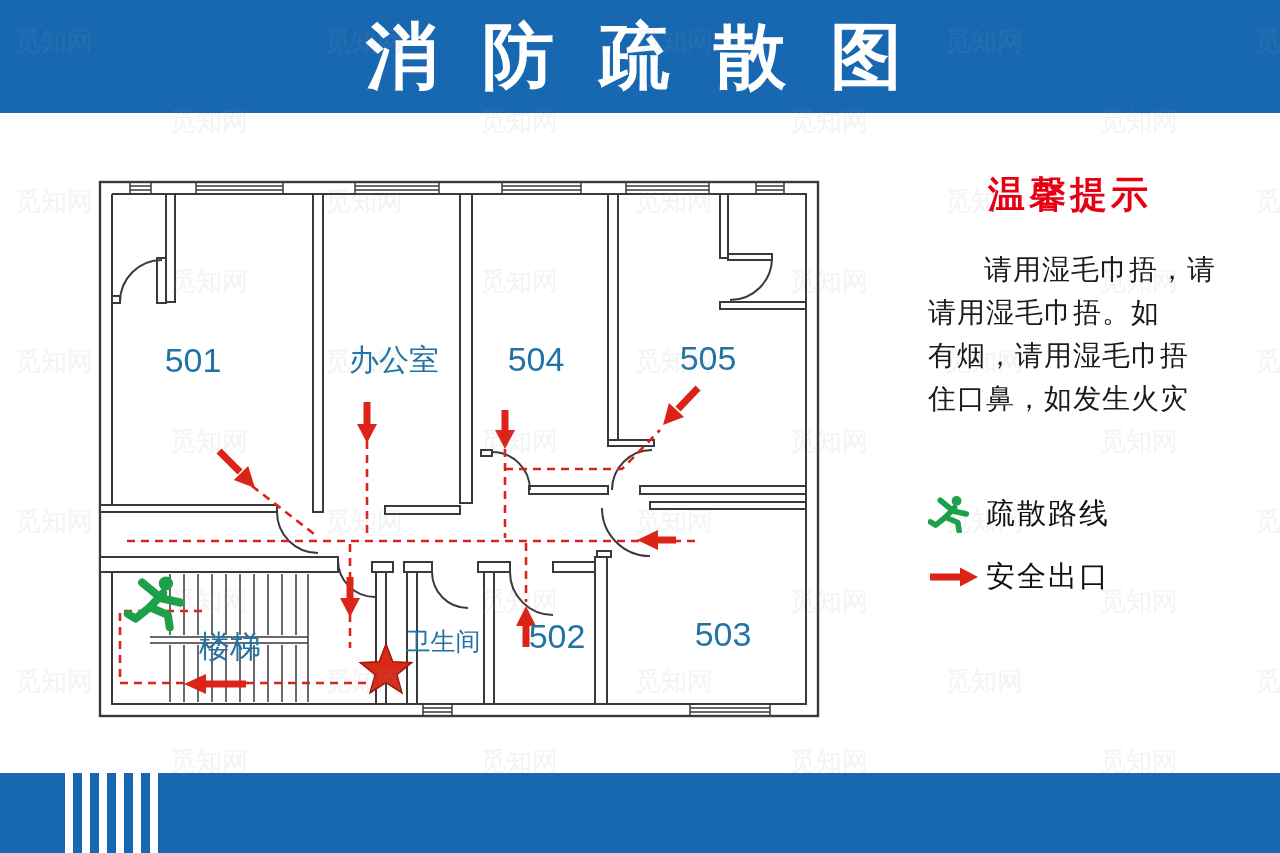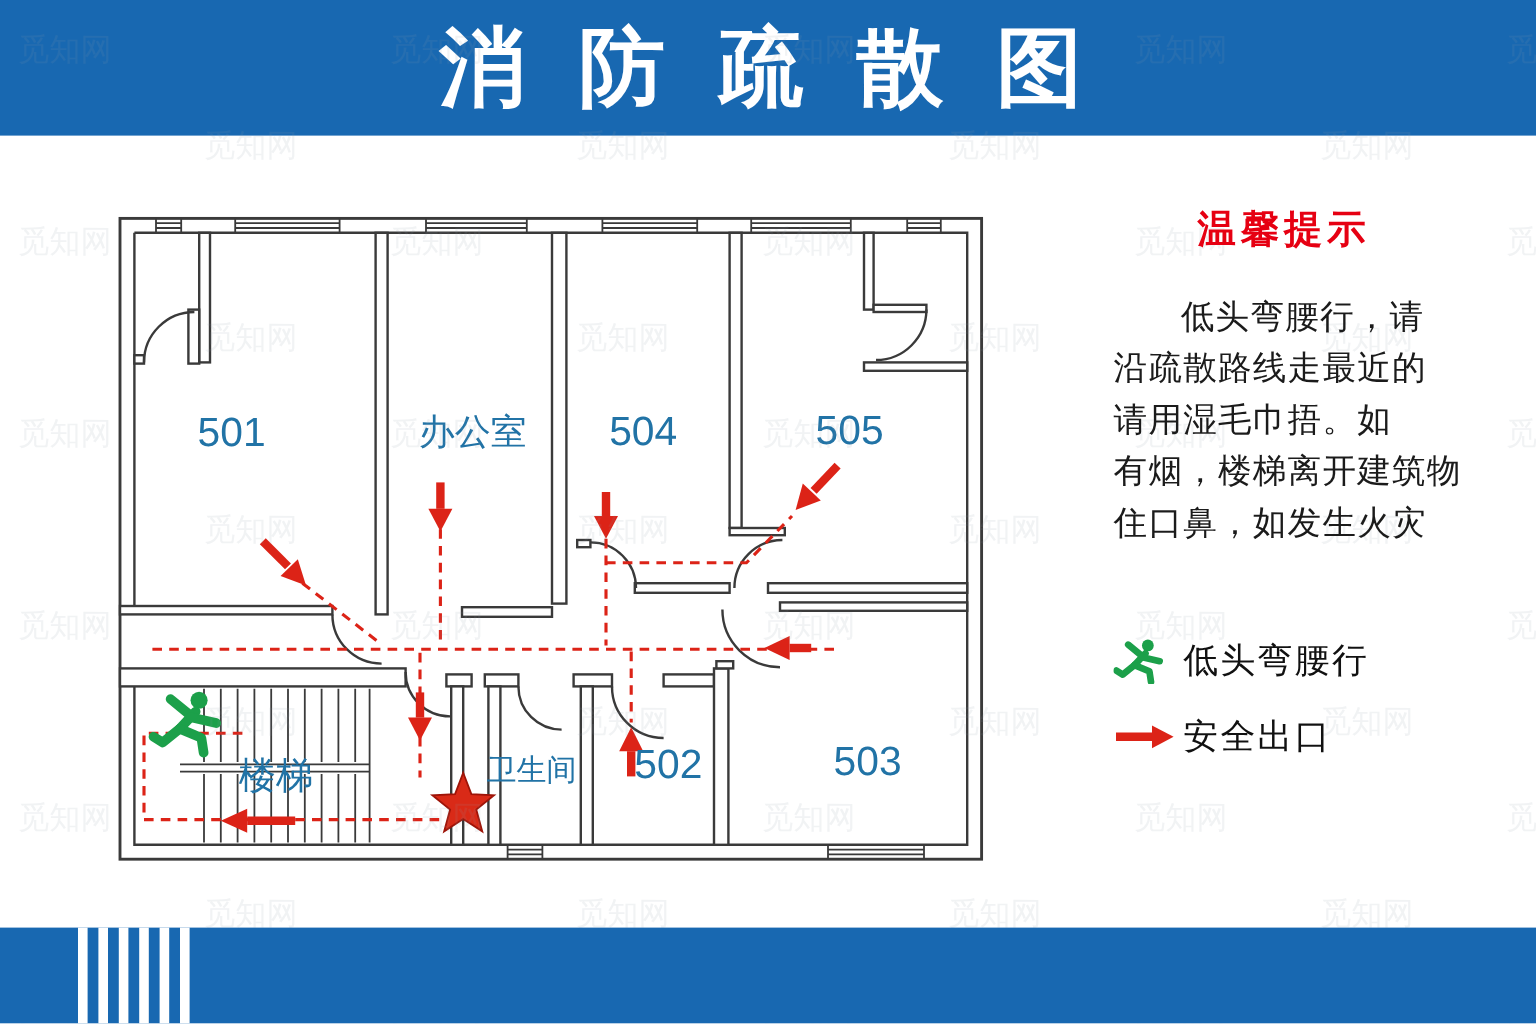"温馨提示" #tips-heading { font-size: 32px -> 37px }
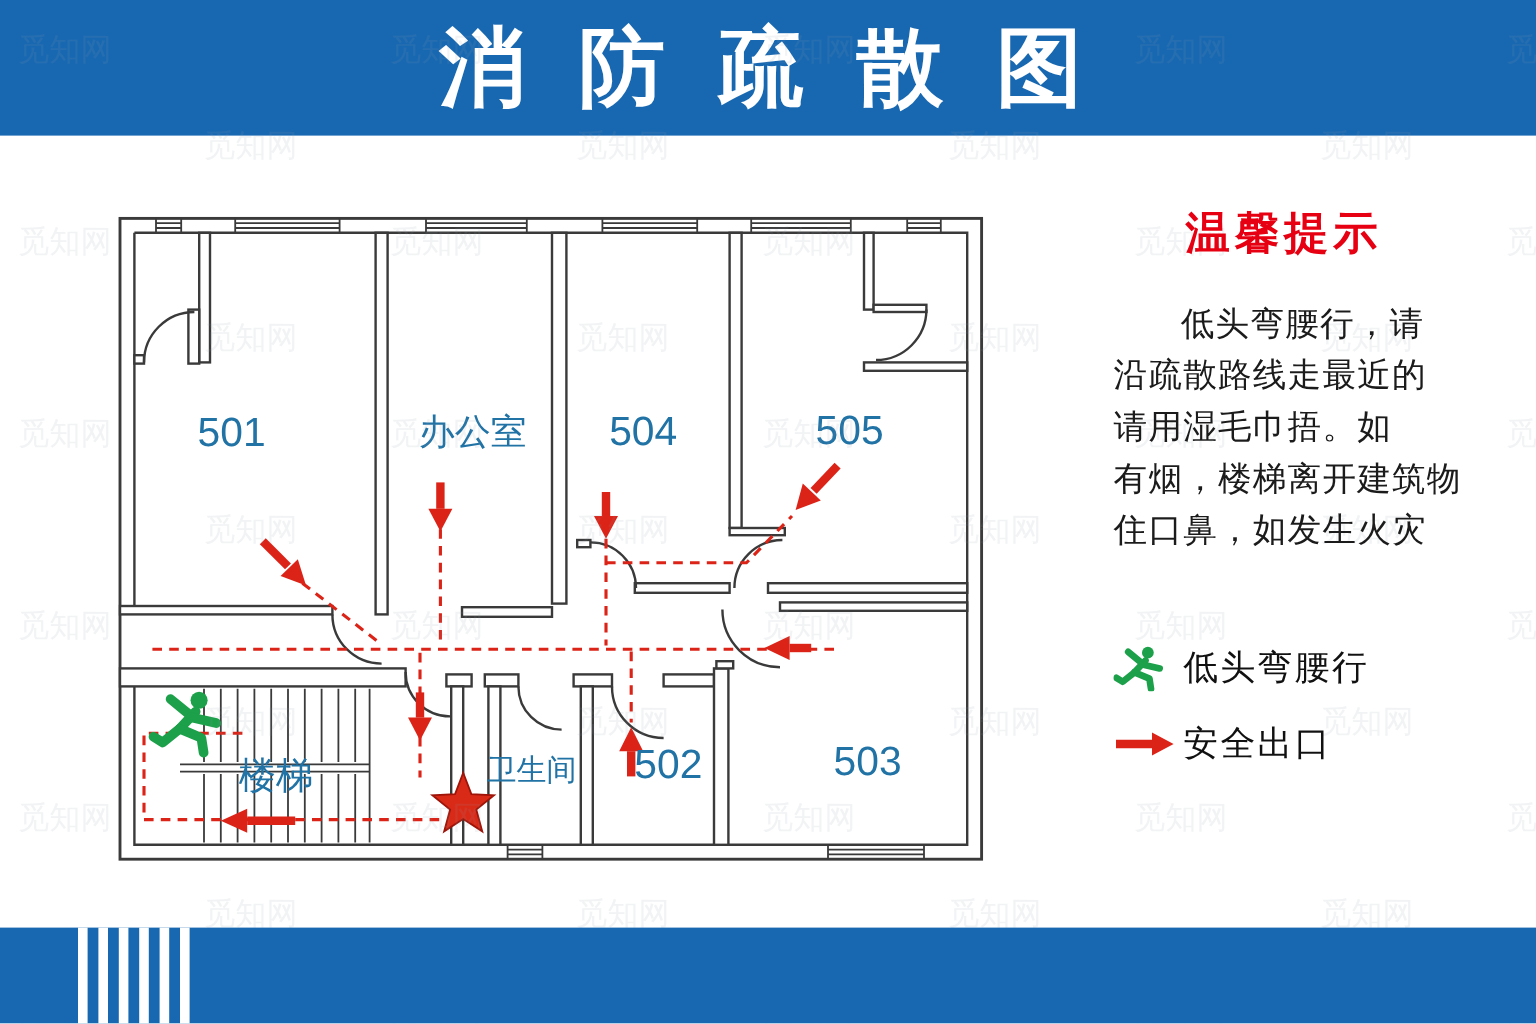"低头弯腰行，请" div.tip-line { text: 低头弯腰行 -> 请用湿毛巾捂 }
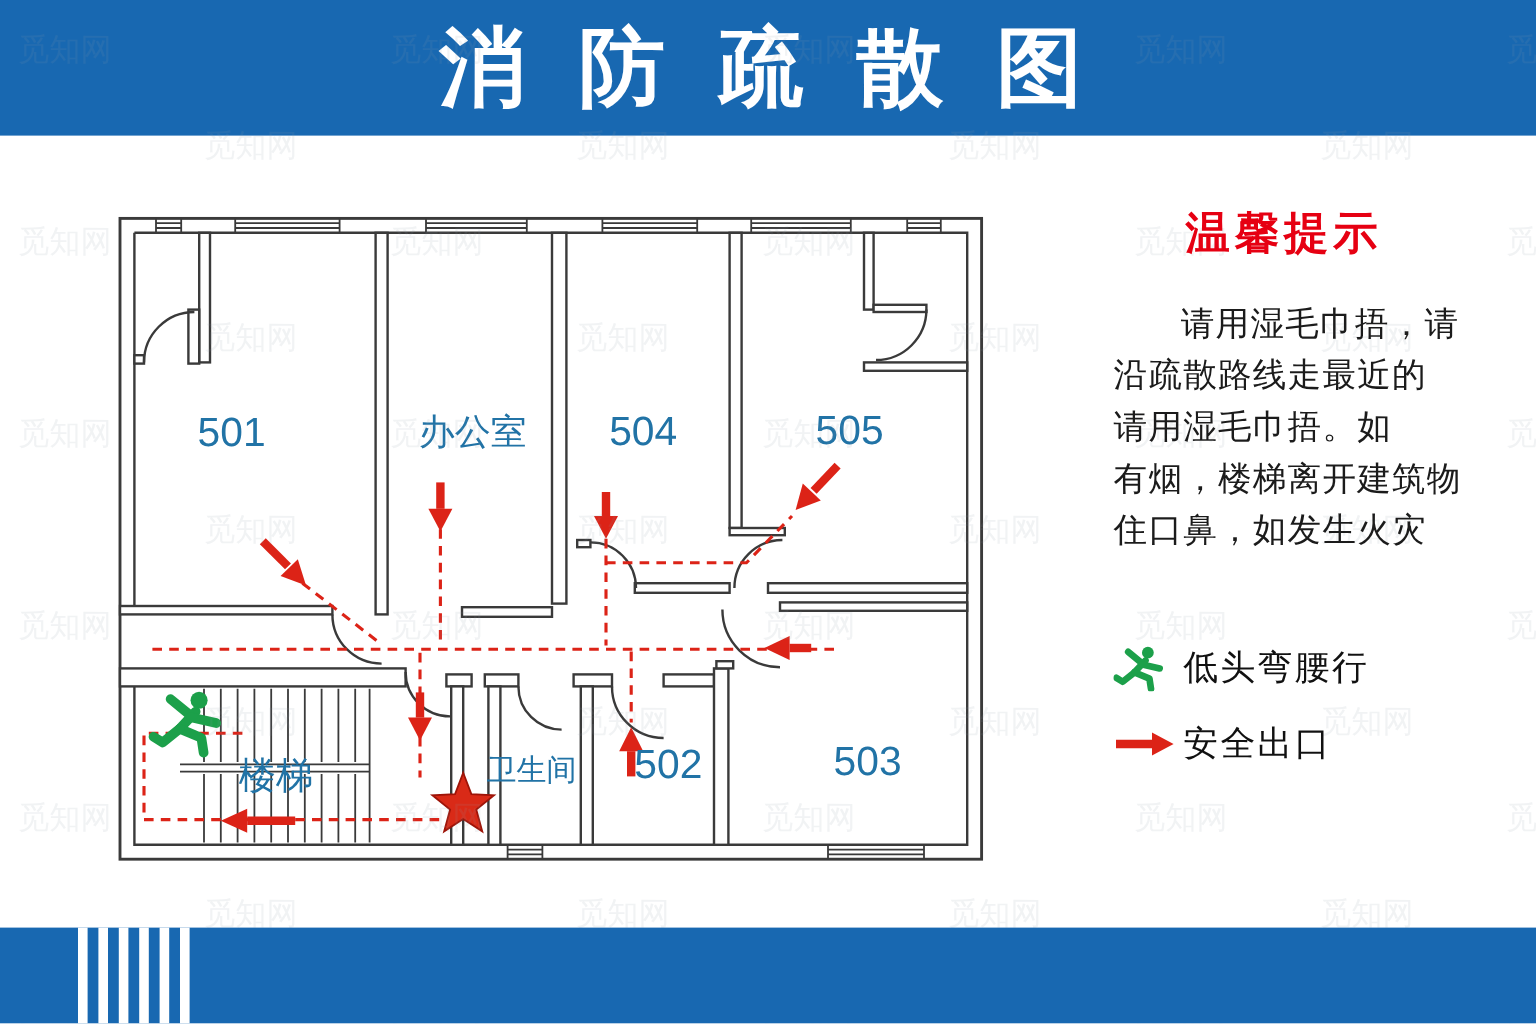"沿疏散路线走最近的" div.tip-line { html: <div>沿疏散路线走最近的</div> -> none }
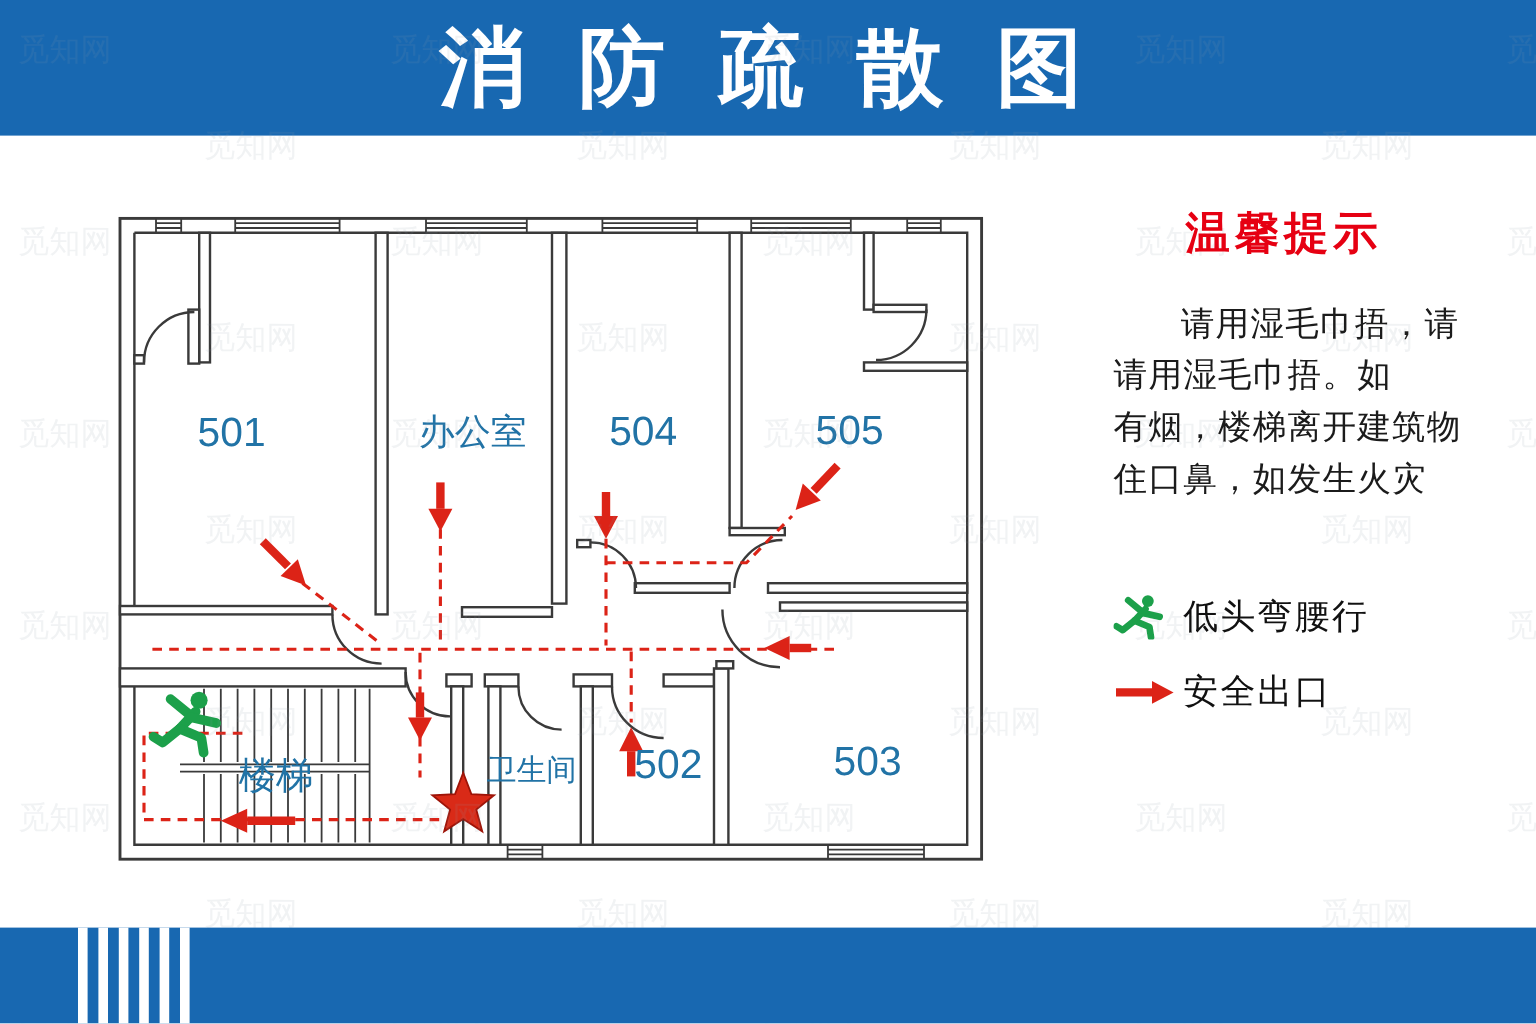"有烟，楼梯离开建筑物" div.tip-line { text: 楼梯离开建筑物 -> 请用湿毛巾捂 }
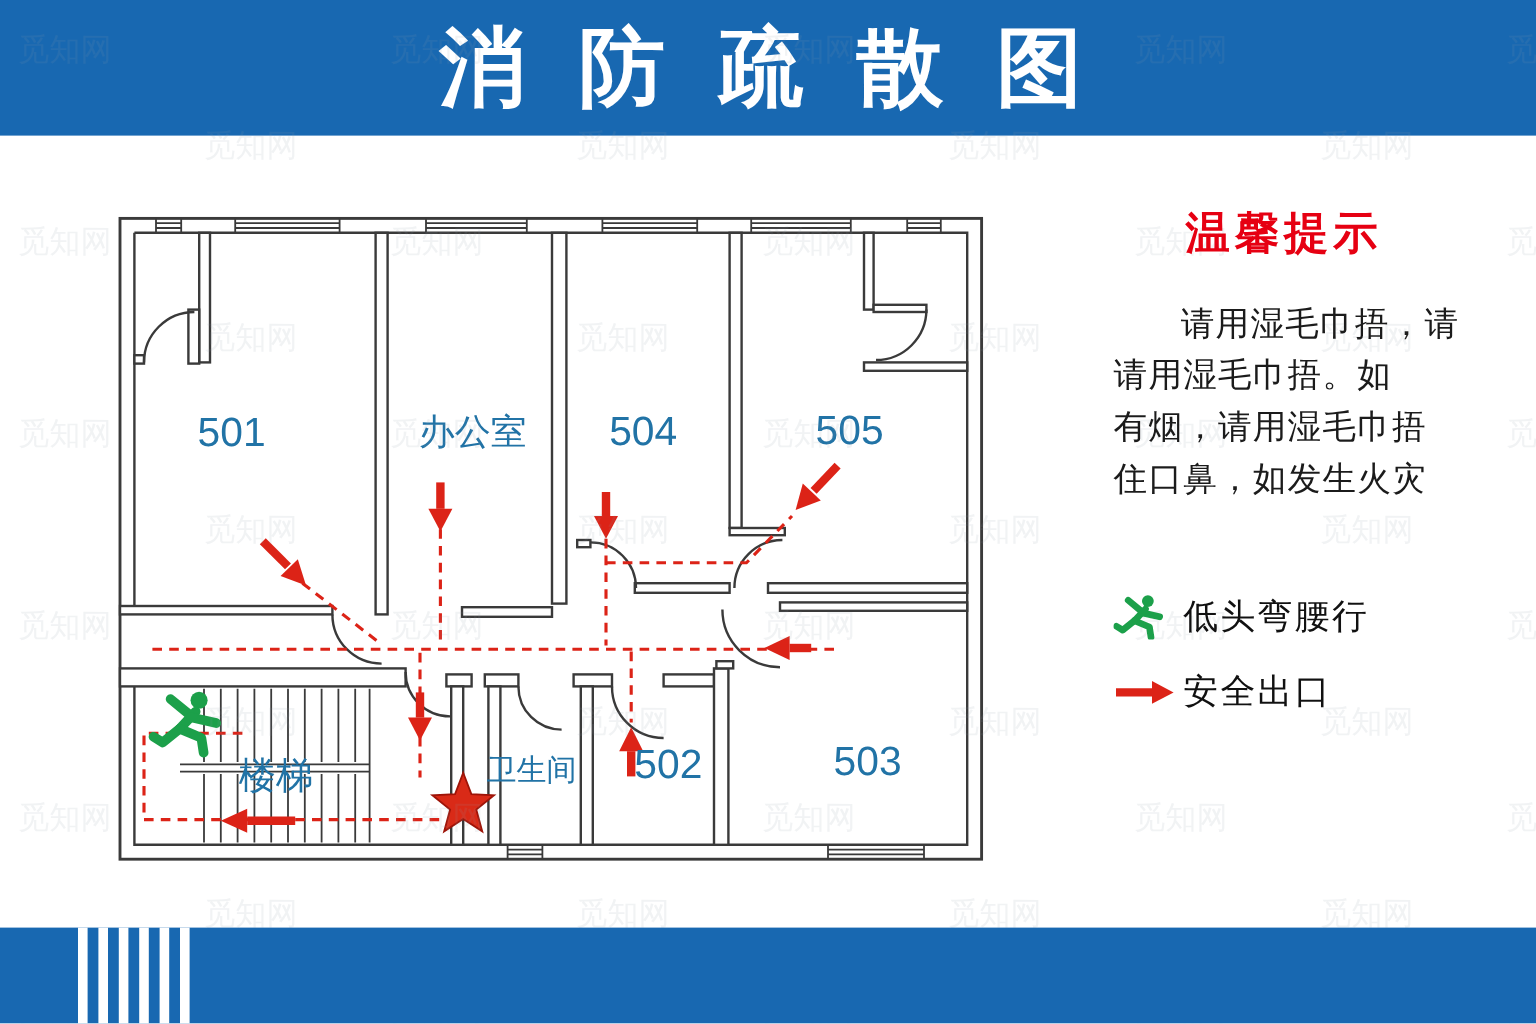"低头弯腰行" span.legend-label { text: 低头弯腰行 -> 疏散路线 }
